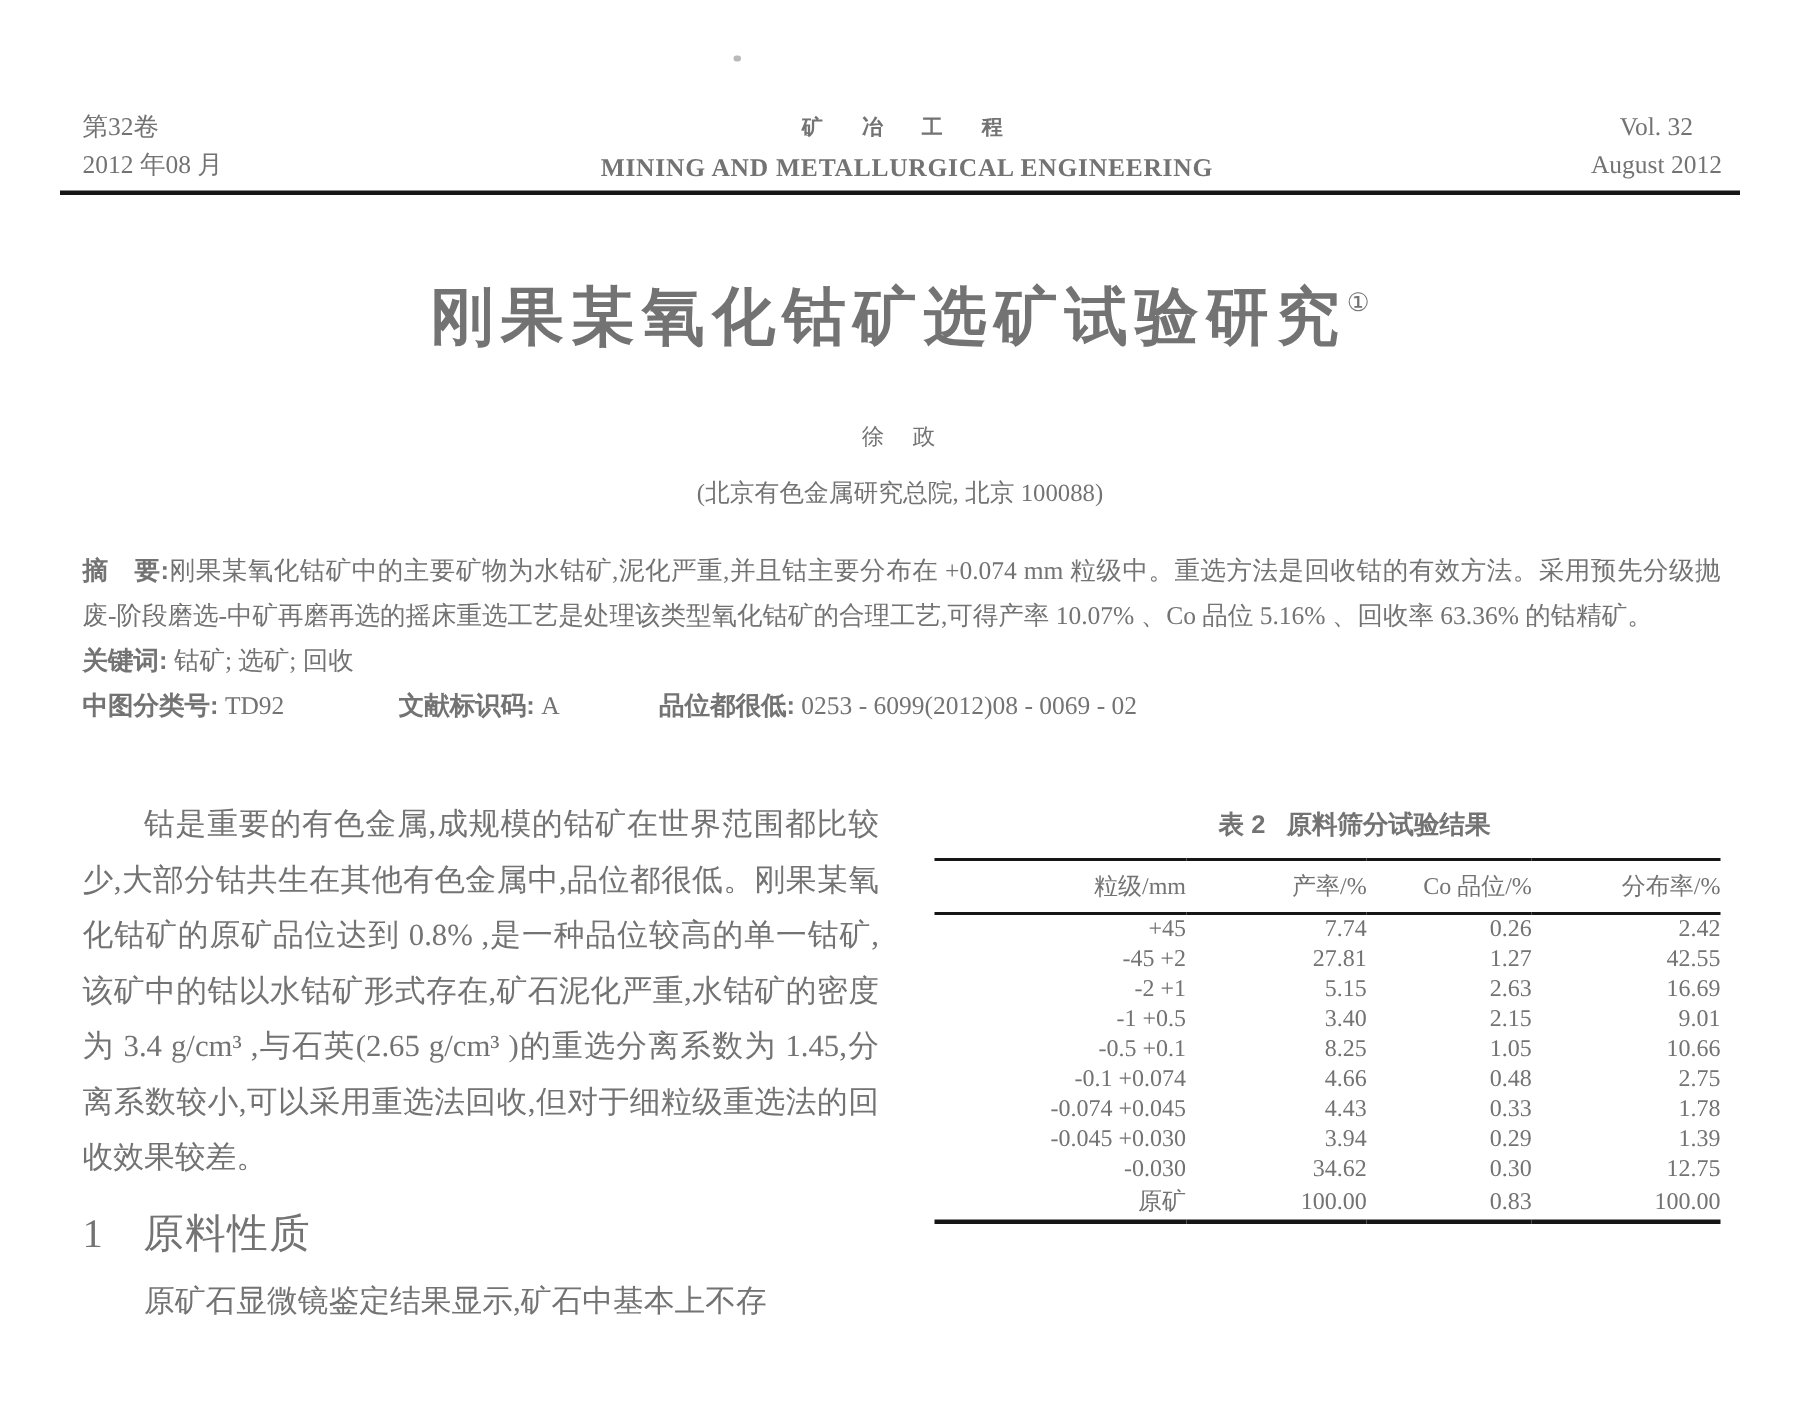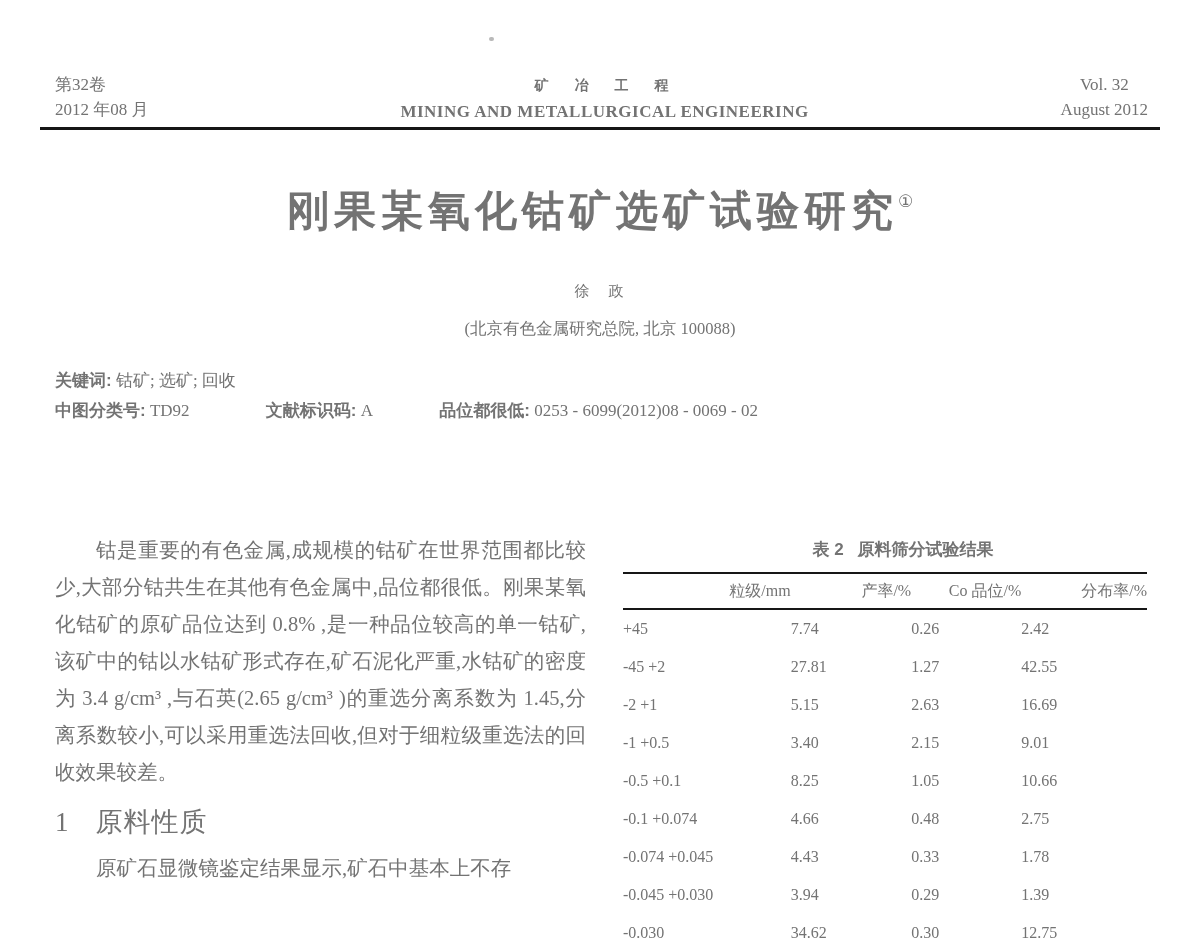"摘 要:刚果某氧化钴矿中的主要矿物为水钴矿,泥化严重,并且钴主要分布在" div.abstract { html: none -> <div><span>摘 要:</span><span>刚果某氧化钴矿中的主要矿物为水钴矿,泥化严重,并且钴主要分布在 +0.074 mm 粒级中。重选方法是回收钴的有效方法。采用预先分级抛废-阶段磨选-中矿再磨再选的摇床重选工艺是处理该类型氧化钴矿的合理工艺,可得产率 10.07% 、Co 品位 5.16% 、回收率 63.36% 的钴精矿。</span></div> }
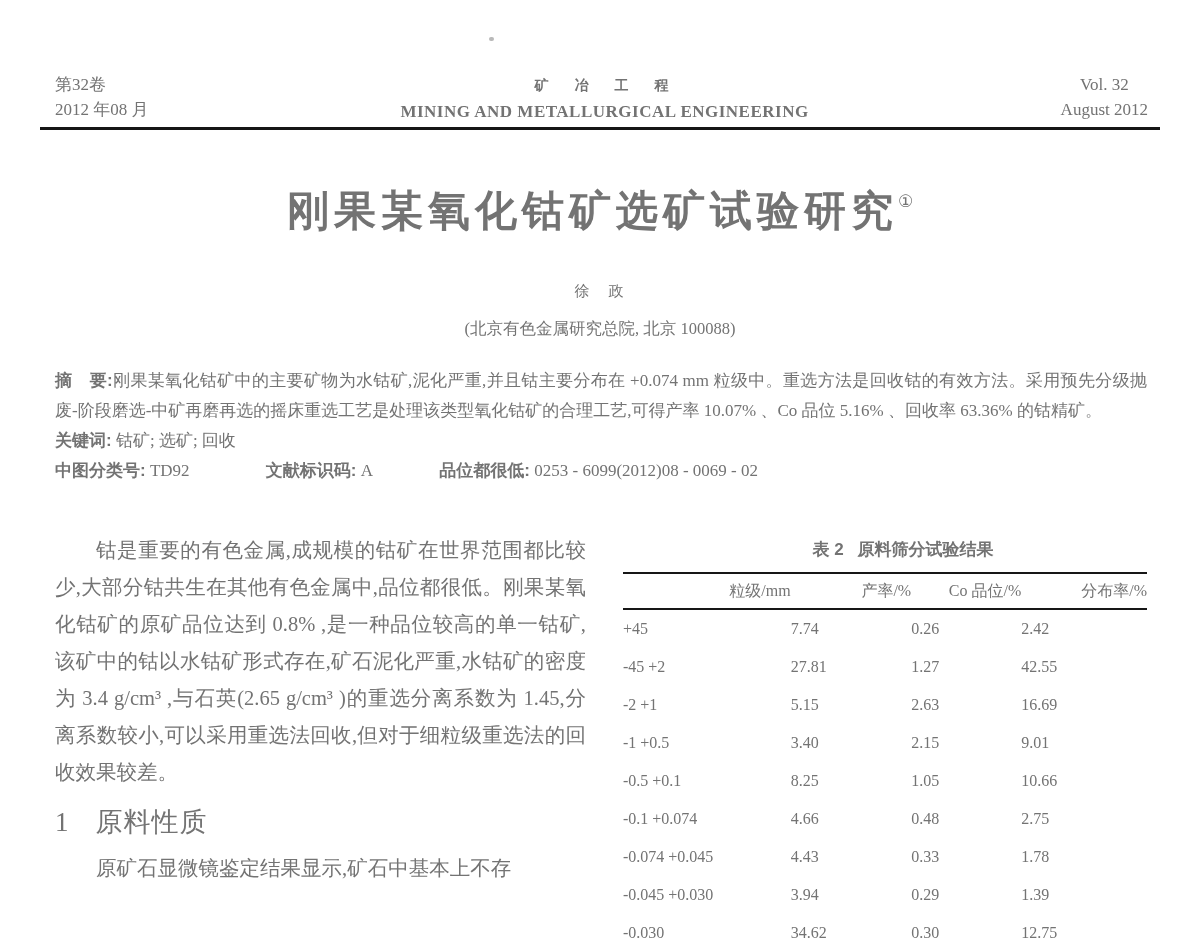"+45" table.data td { padding: 10px 0 -> 1px 0; text-align: left -> right }
